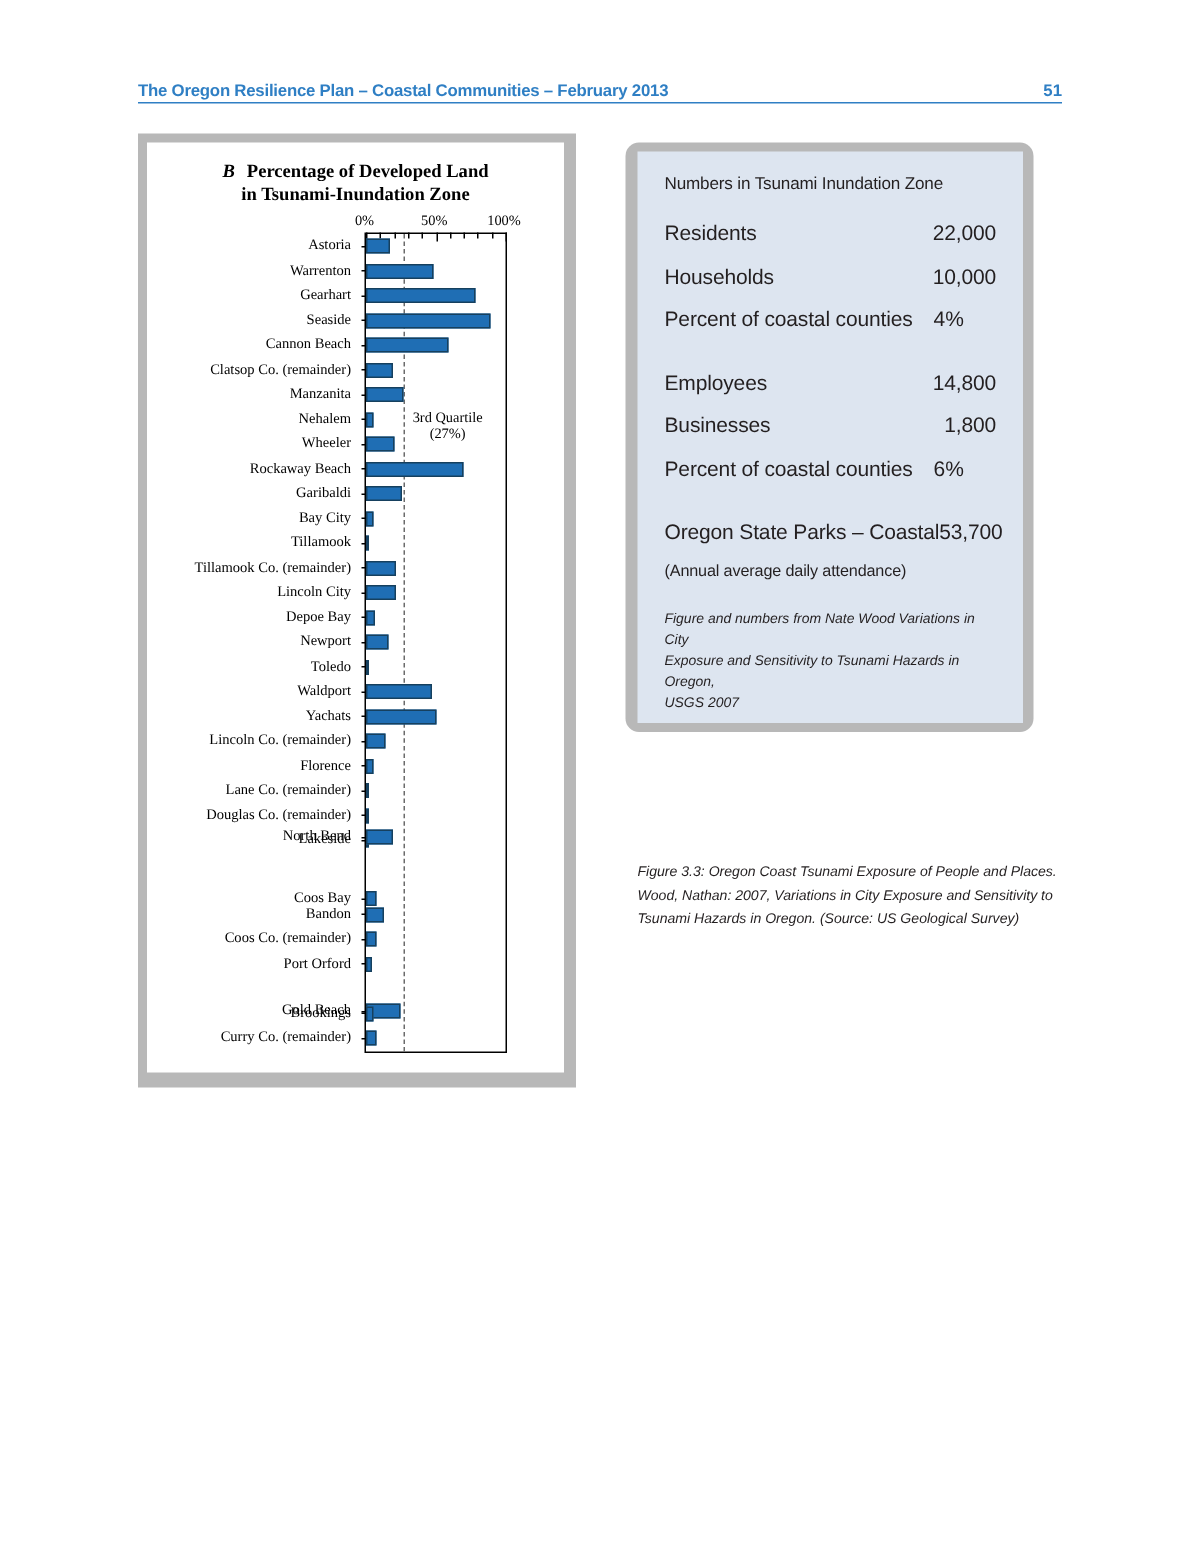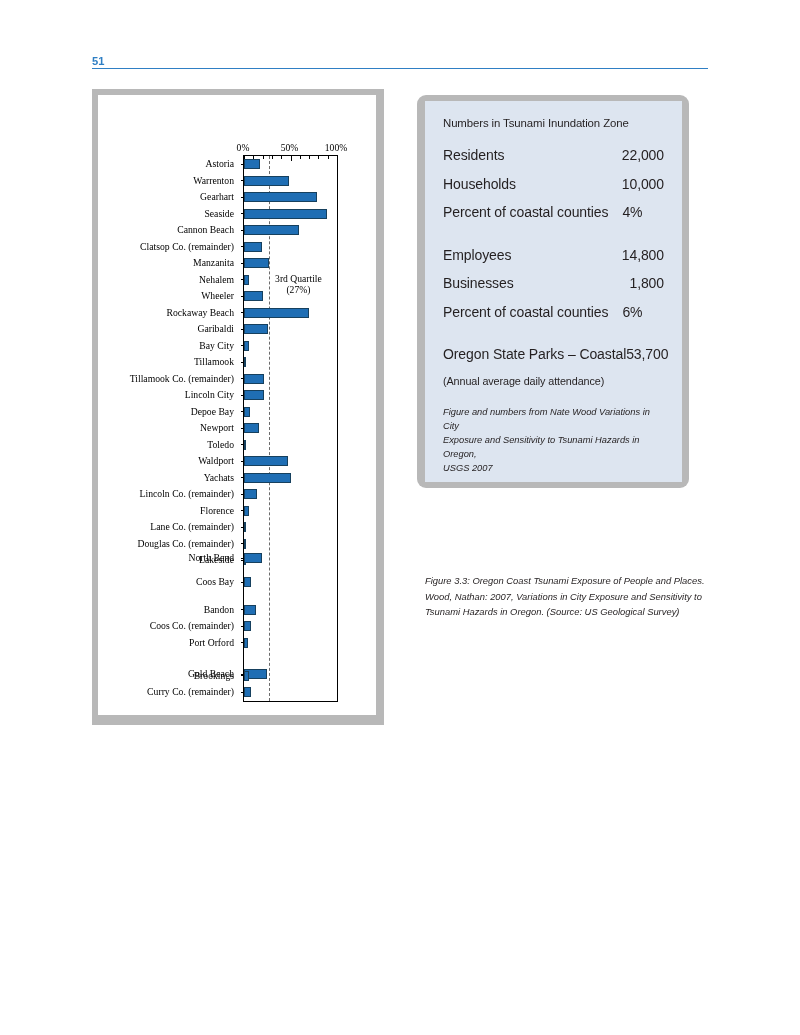"The Oregon Resilience Plan –" div.hdr-title { html: none -> <div>The Oregon Resilience Plan – Coastal Communities – February 2013</div> }
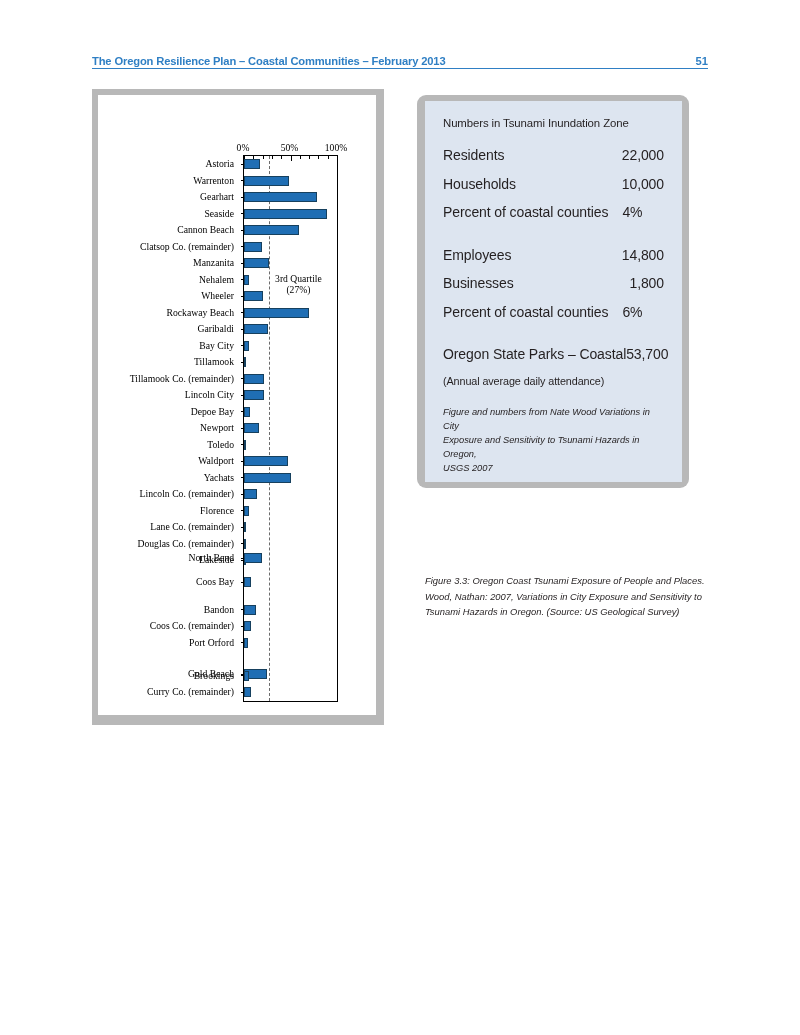"B Percentage of Developed Land" div.chart-title { html: none -> <div> <span>B</span><span>Percentage of Developed Land</span> <br> <span>in Tsunami-Inundation Zone</span> </div> }
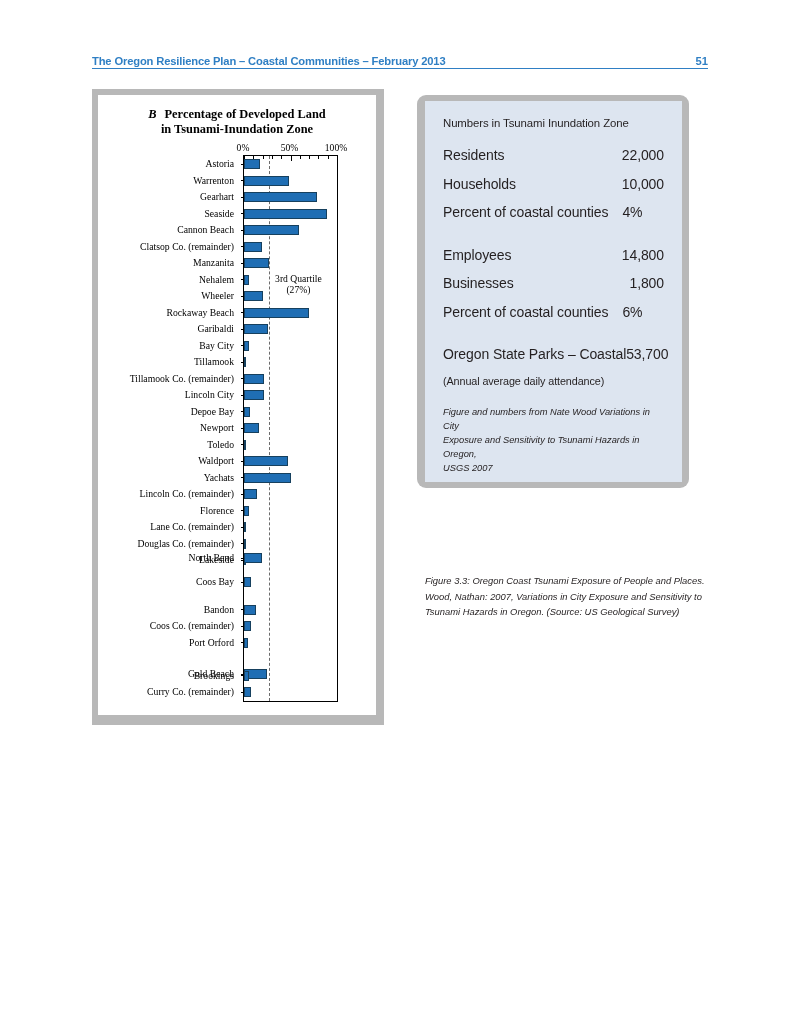"Coos Bay" div.bar-row { top: 418px -> 435px }
